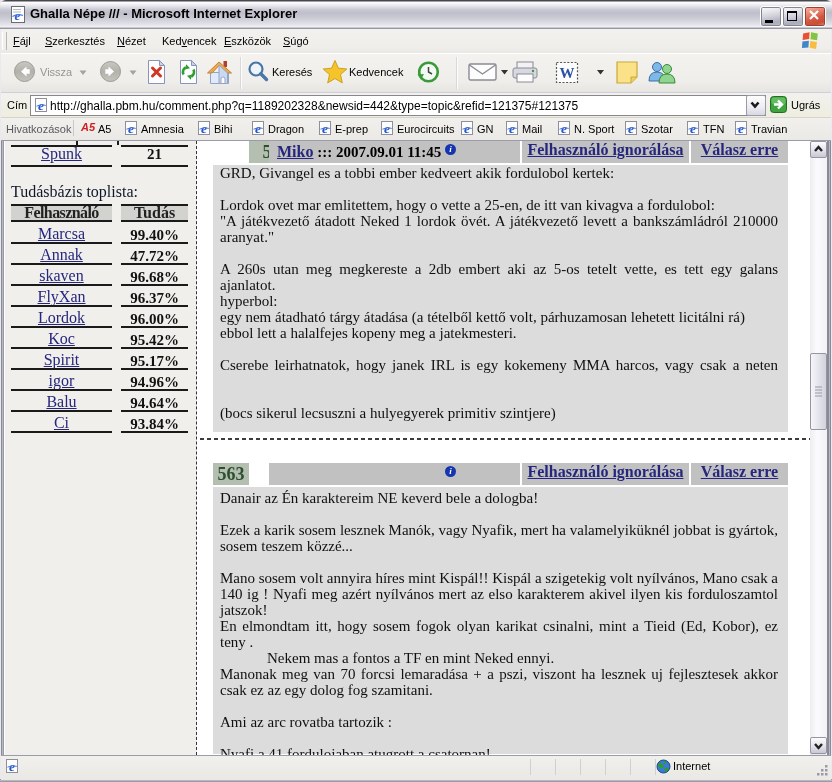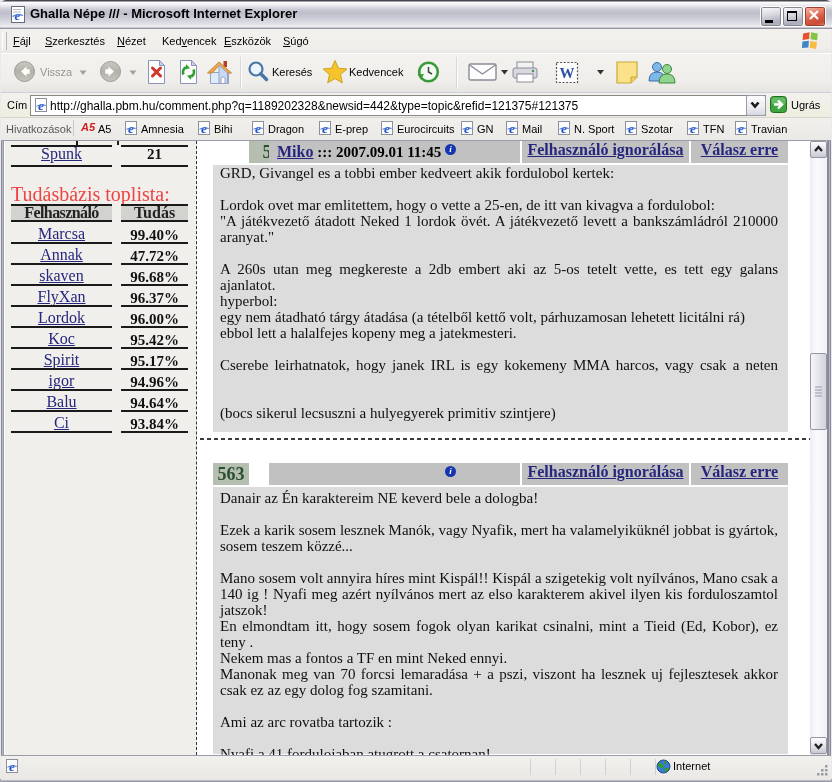"Tudásbázis toplista:" div.abs { color: #ef4444 -> #0f172a; font-size: 20px -> 16px }
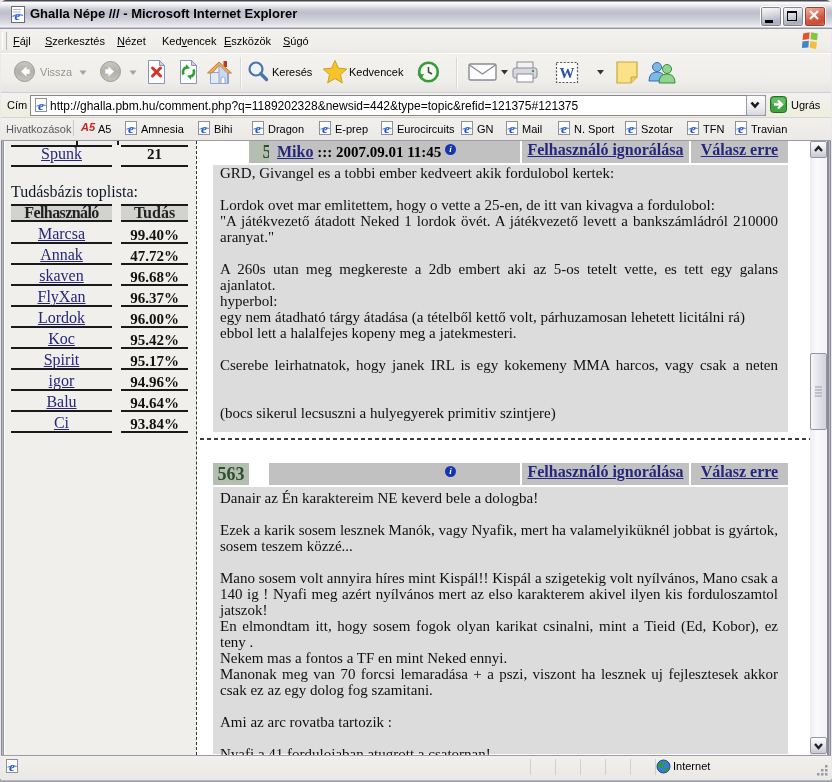"Nekem mas a fontos a" div.abs { margin-left: none -> 47px }
